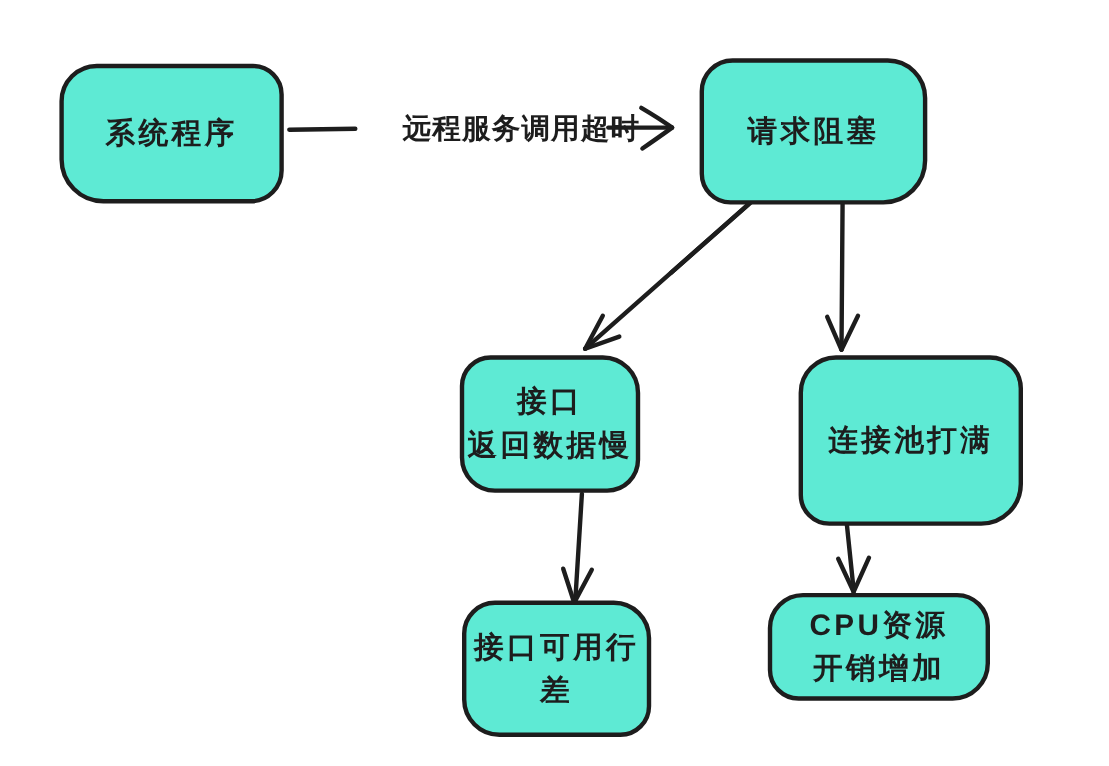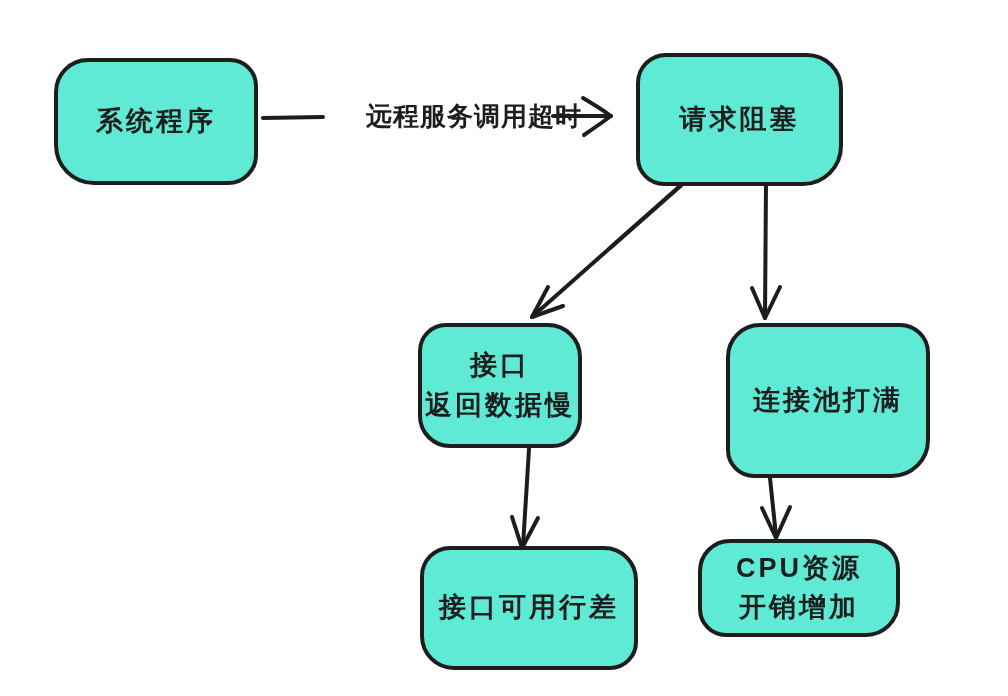"接口可用行差" .node-5 { width: 218px -> 172px }
